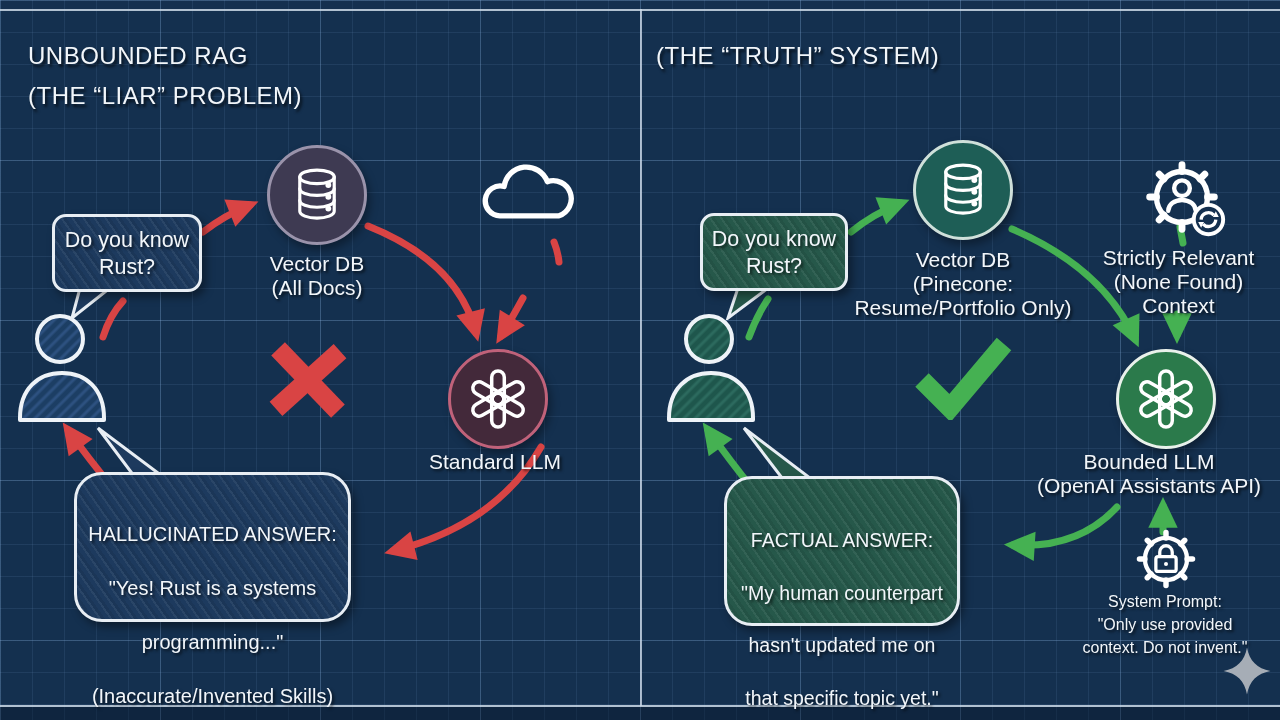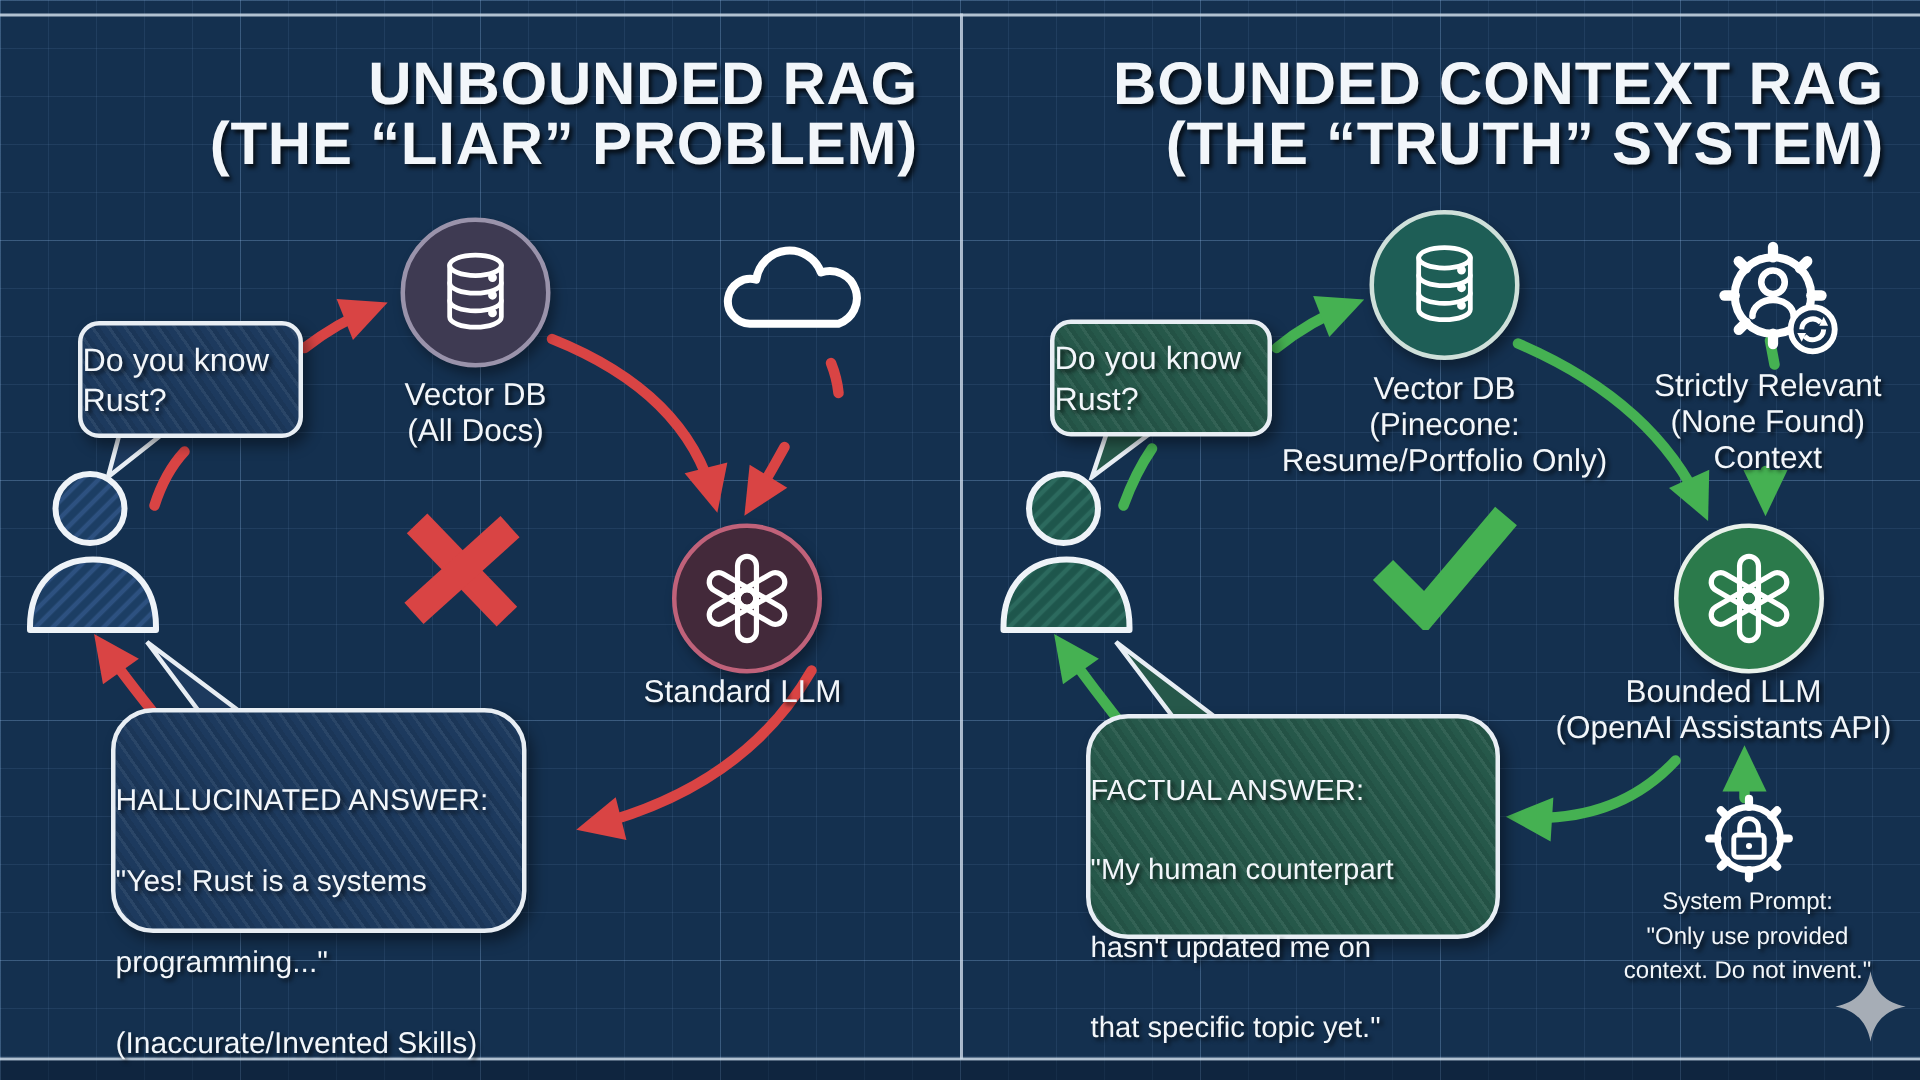"UNBOUNDED RAG" .title { font-size: 40px -> 24px; font-weight: 700 -> 400; text-align: right -> left }
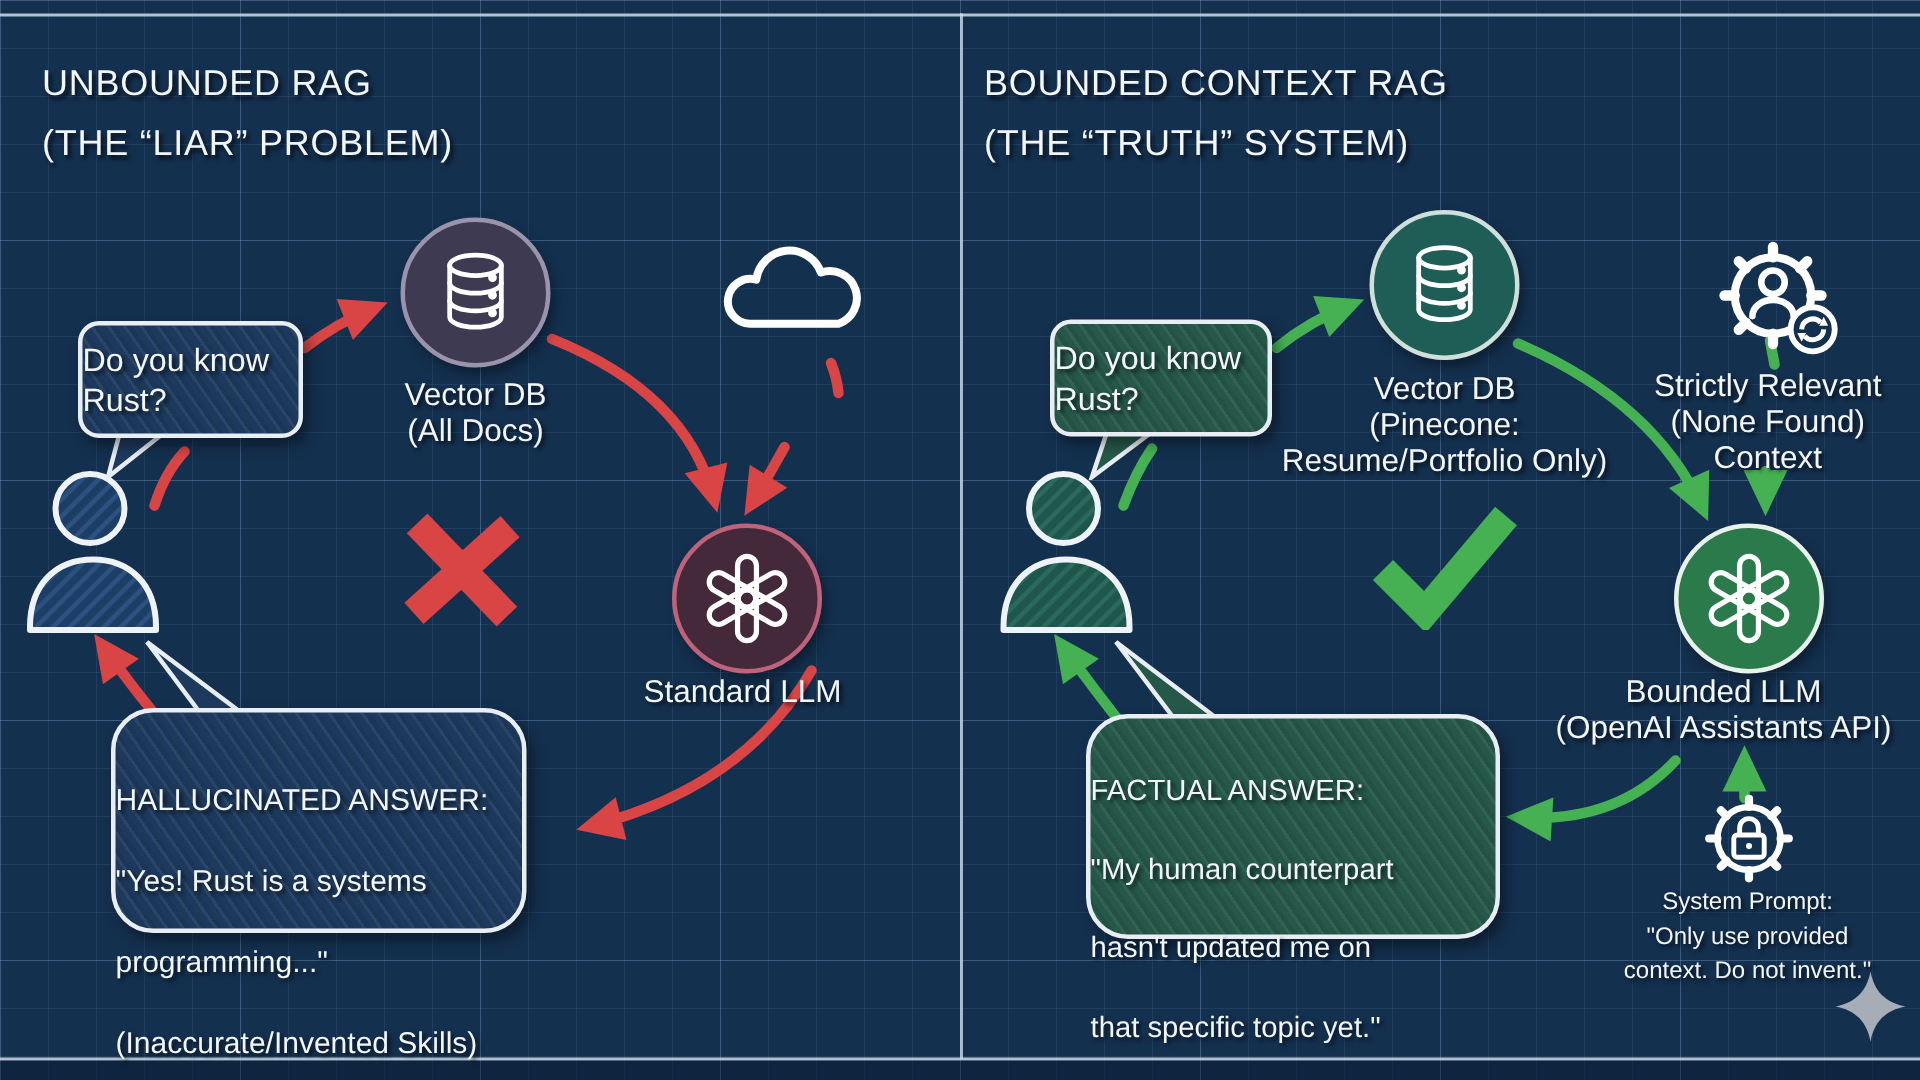"BOUNDED CONTEXT RAG" div { html: <div>BOUNDED CONTEXT RAG</div> -> none }
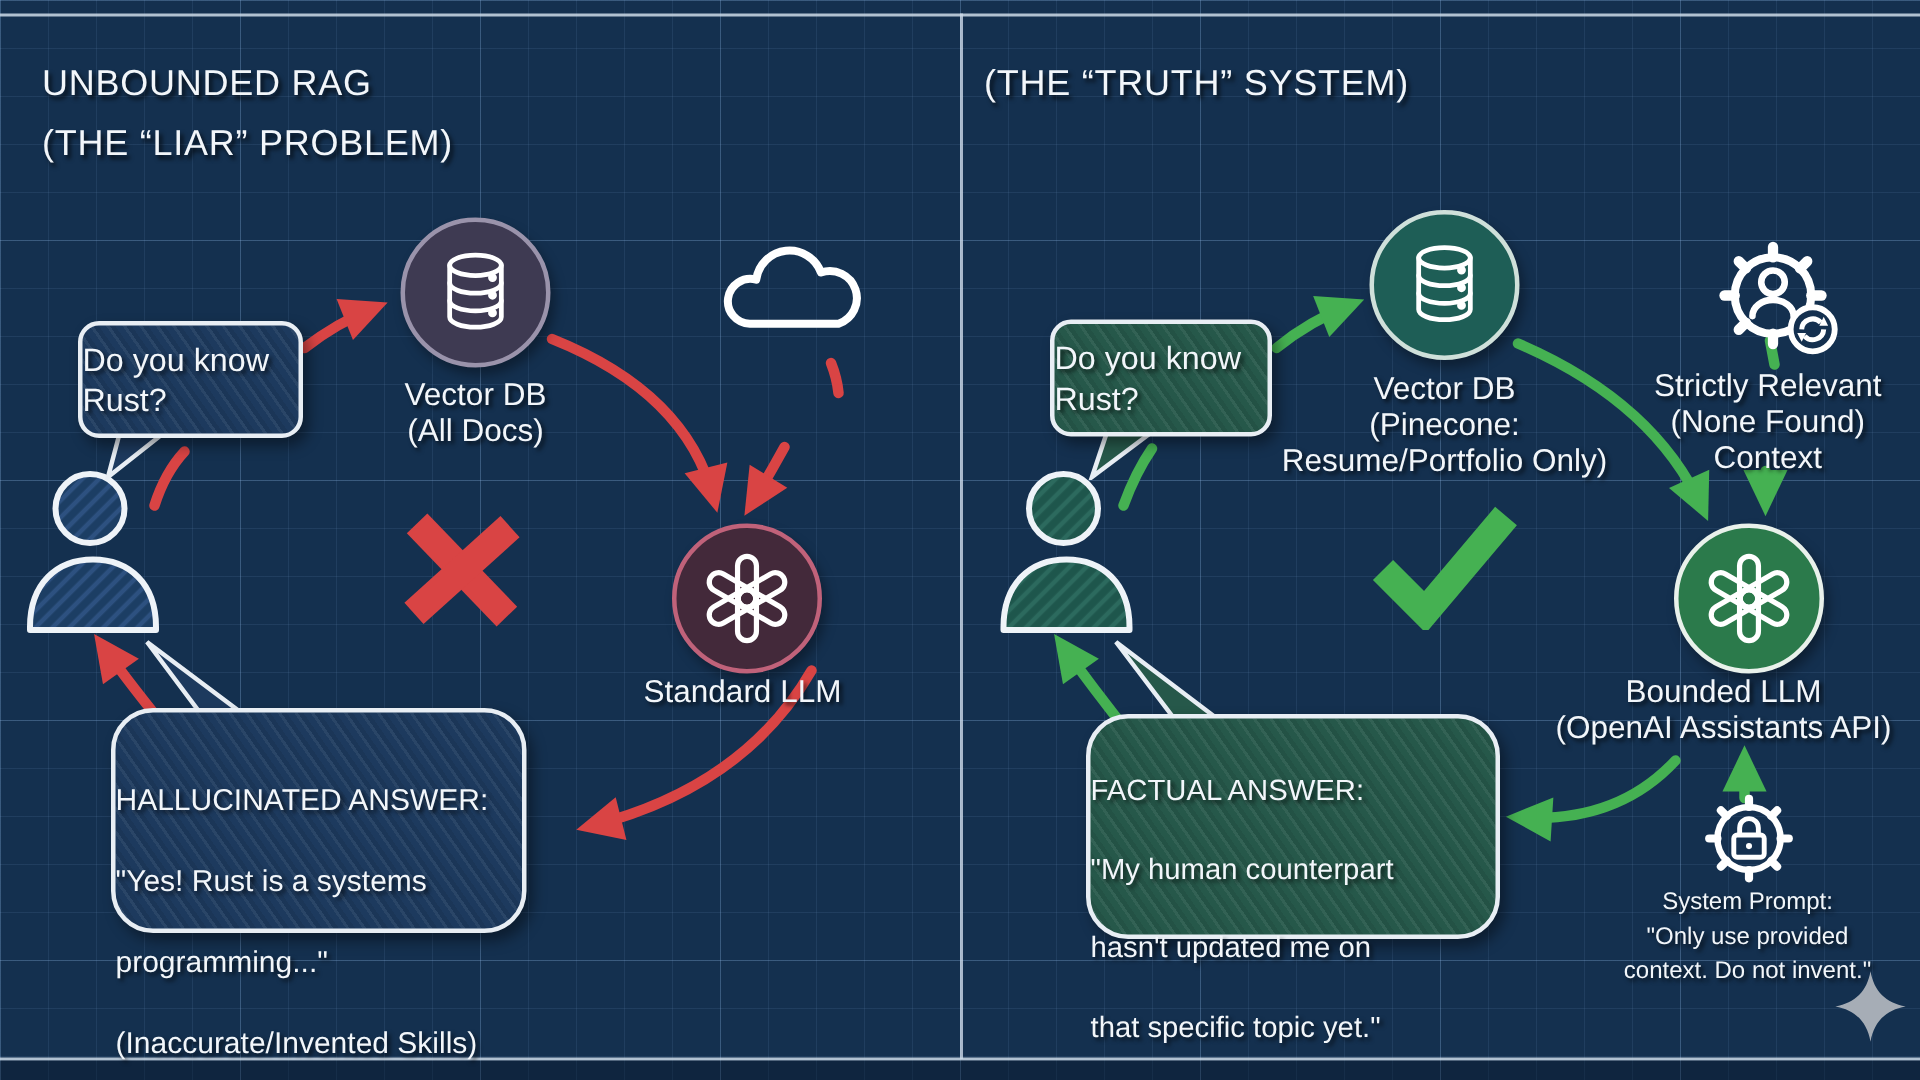"Do you know" .bubble { text-align: left -> center }
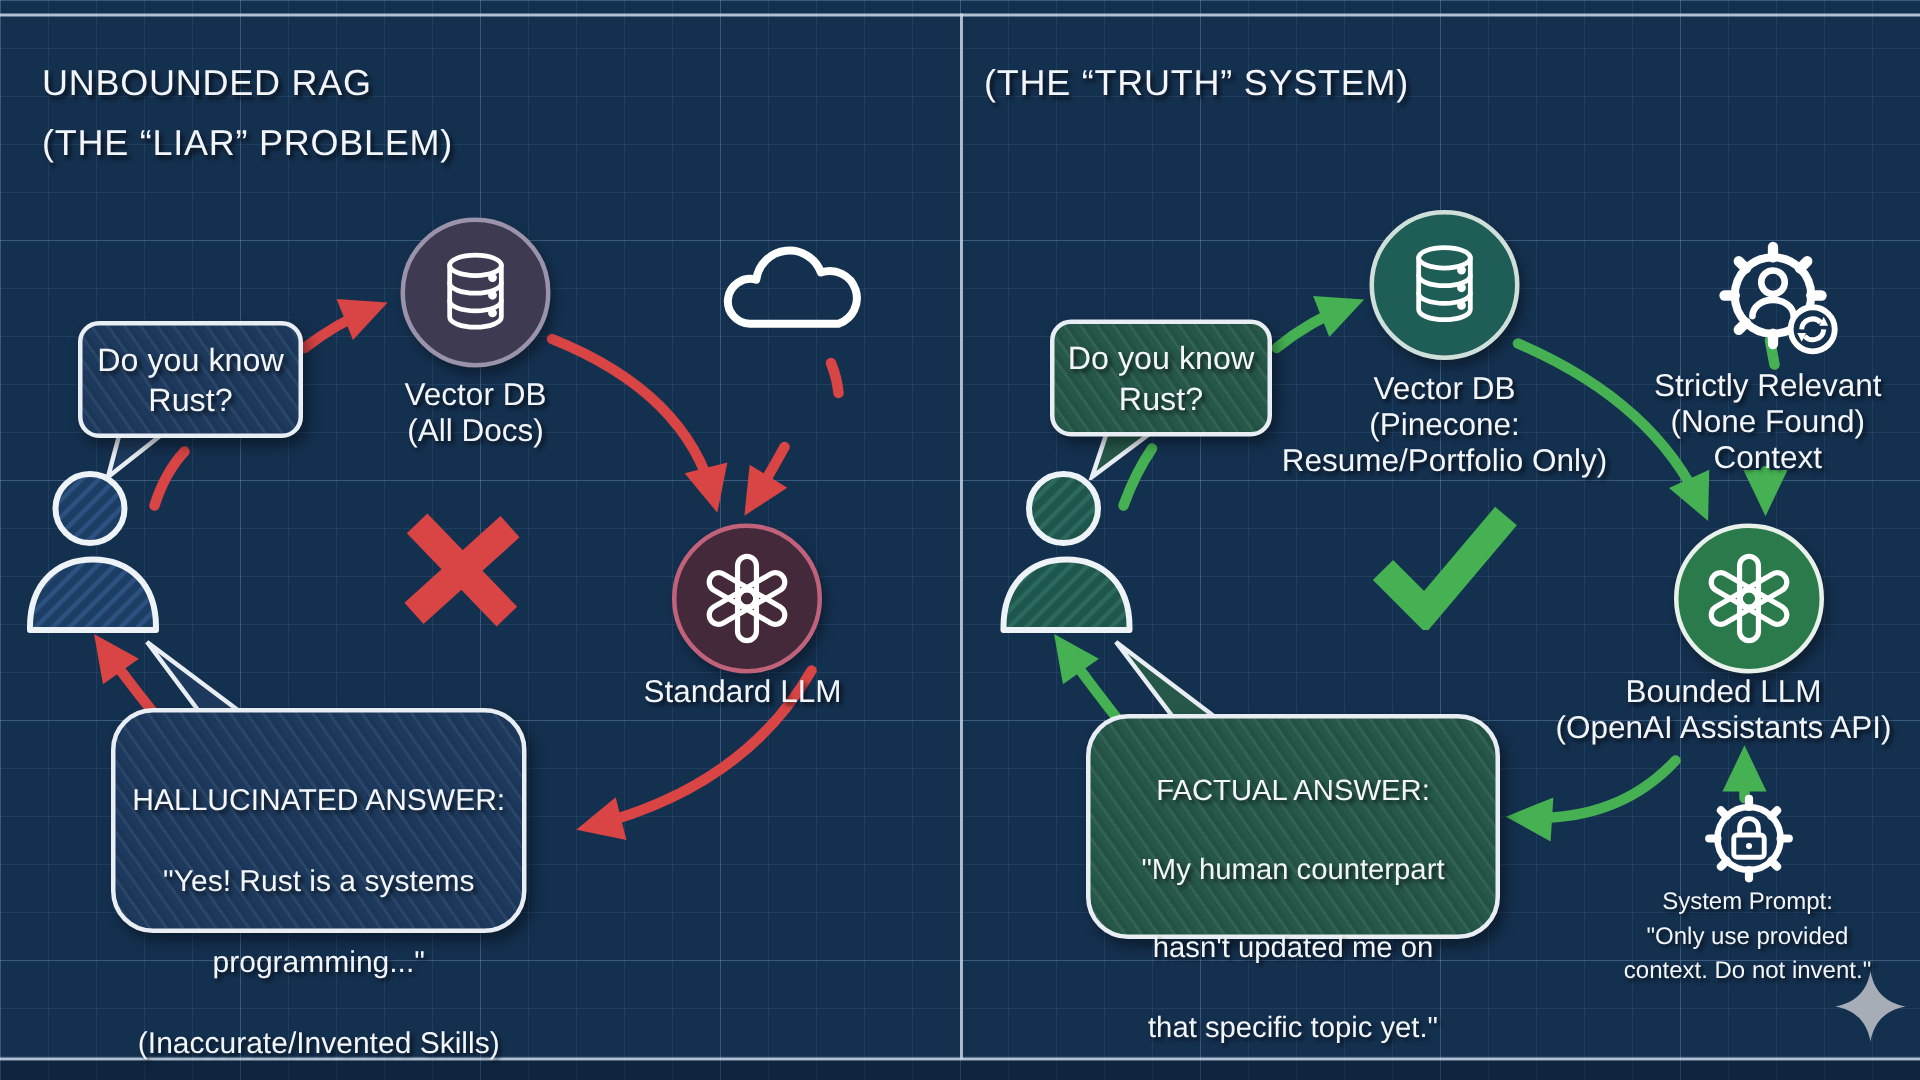"FACTUAL ANSWER:" div.bubble { padding-top: 8px -> 21px; width: 276px -> 236px }
